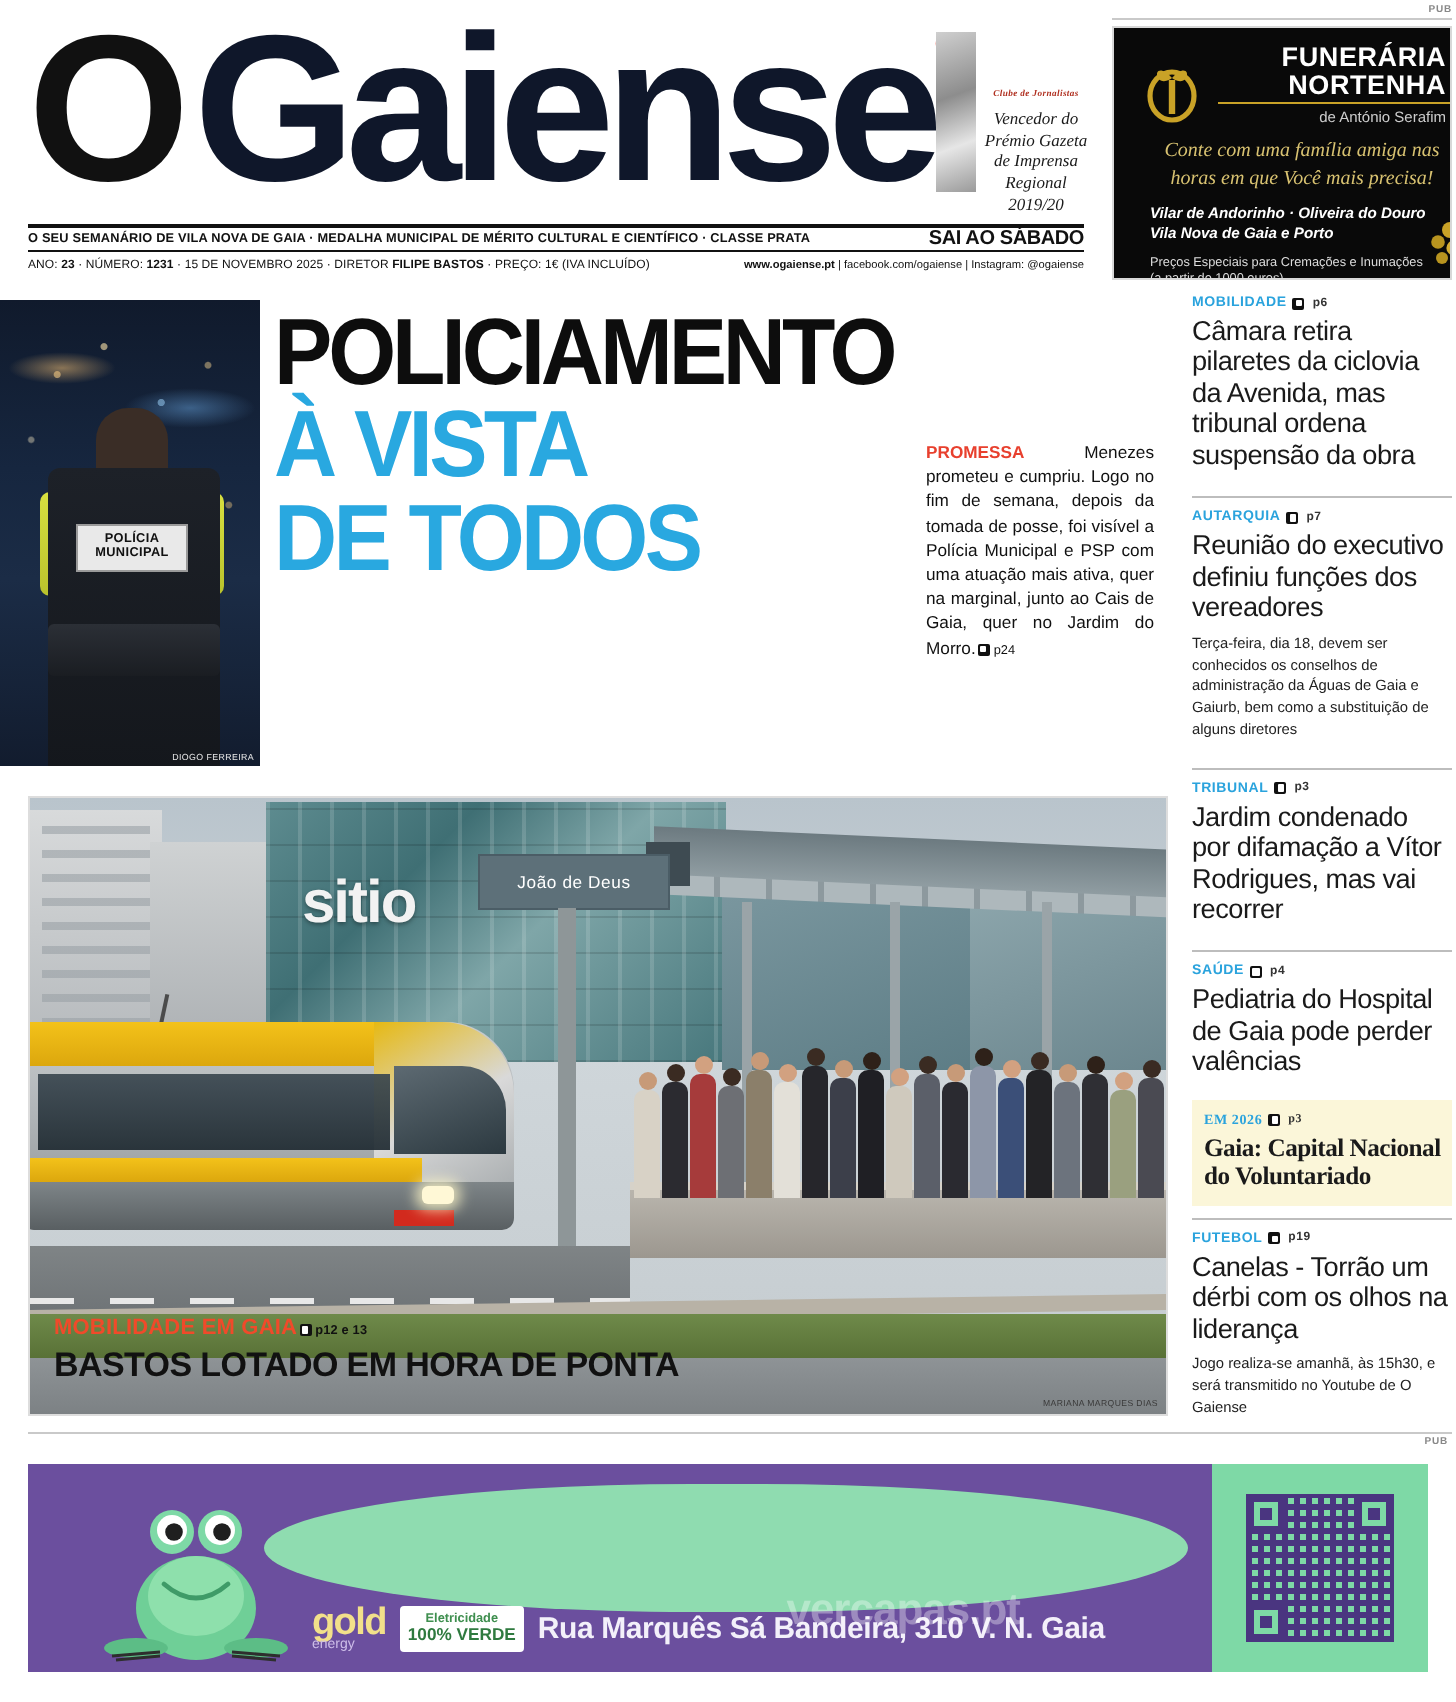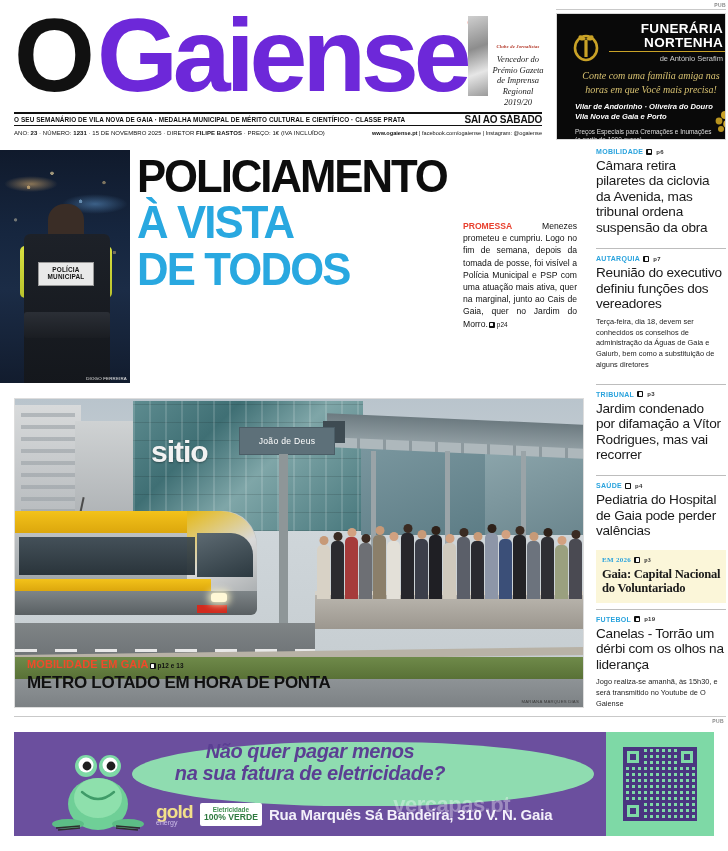"Gaiense" .logo-gaiense { color: #6d28d9 -> #0f172a }
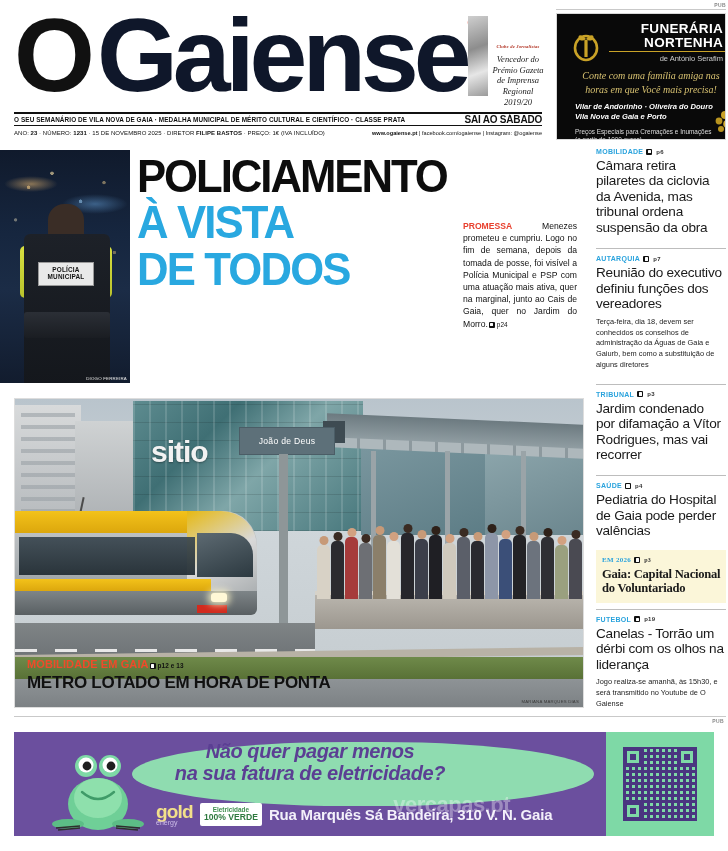"METRO LOTADO EM HORA DE" div.mt-title { text: METRO -> BASTOS }
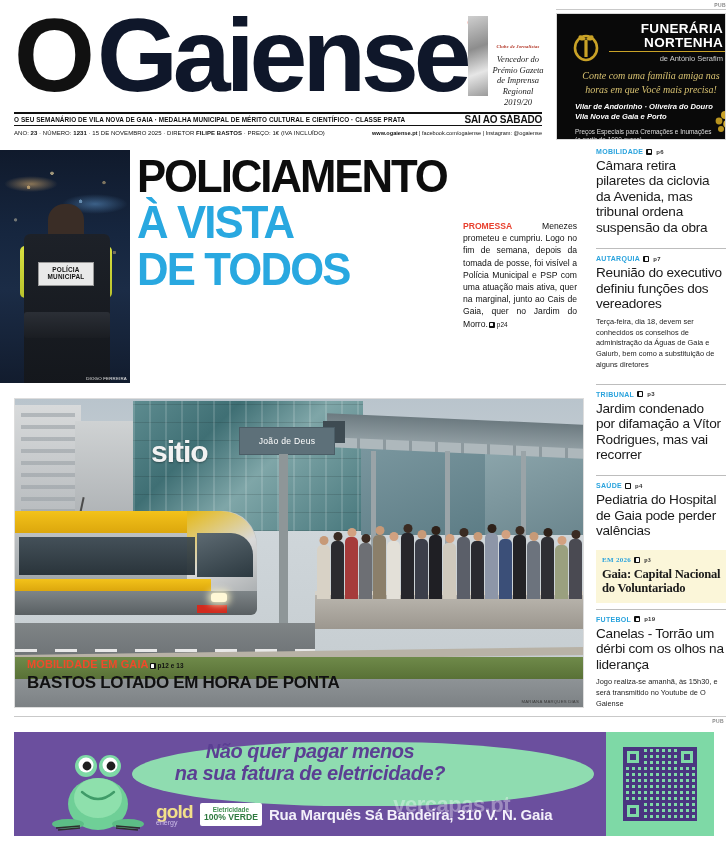"Não quer pagar menos" div.ag-bubble-txt { html: <div> <div>Não quer pagar menos</div> <div>na sua fatura de eletricidade?</div> </div> -> none }
